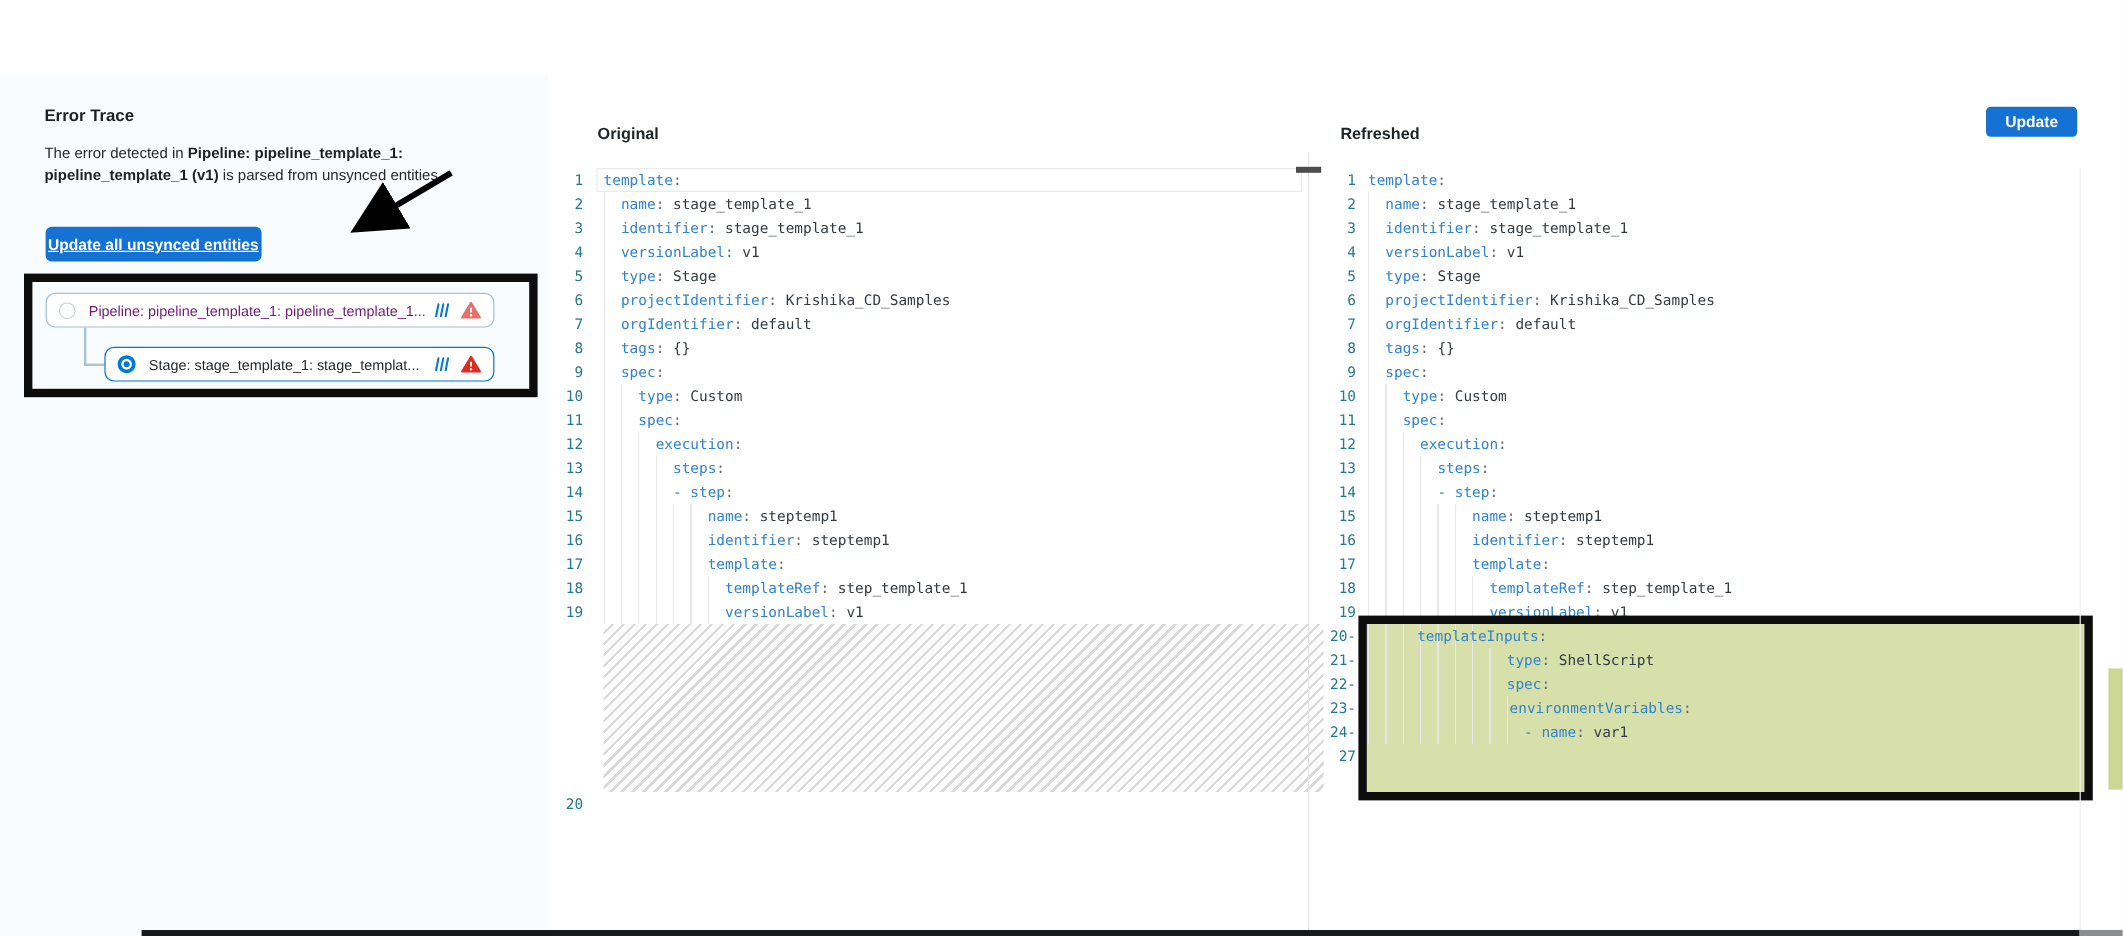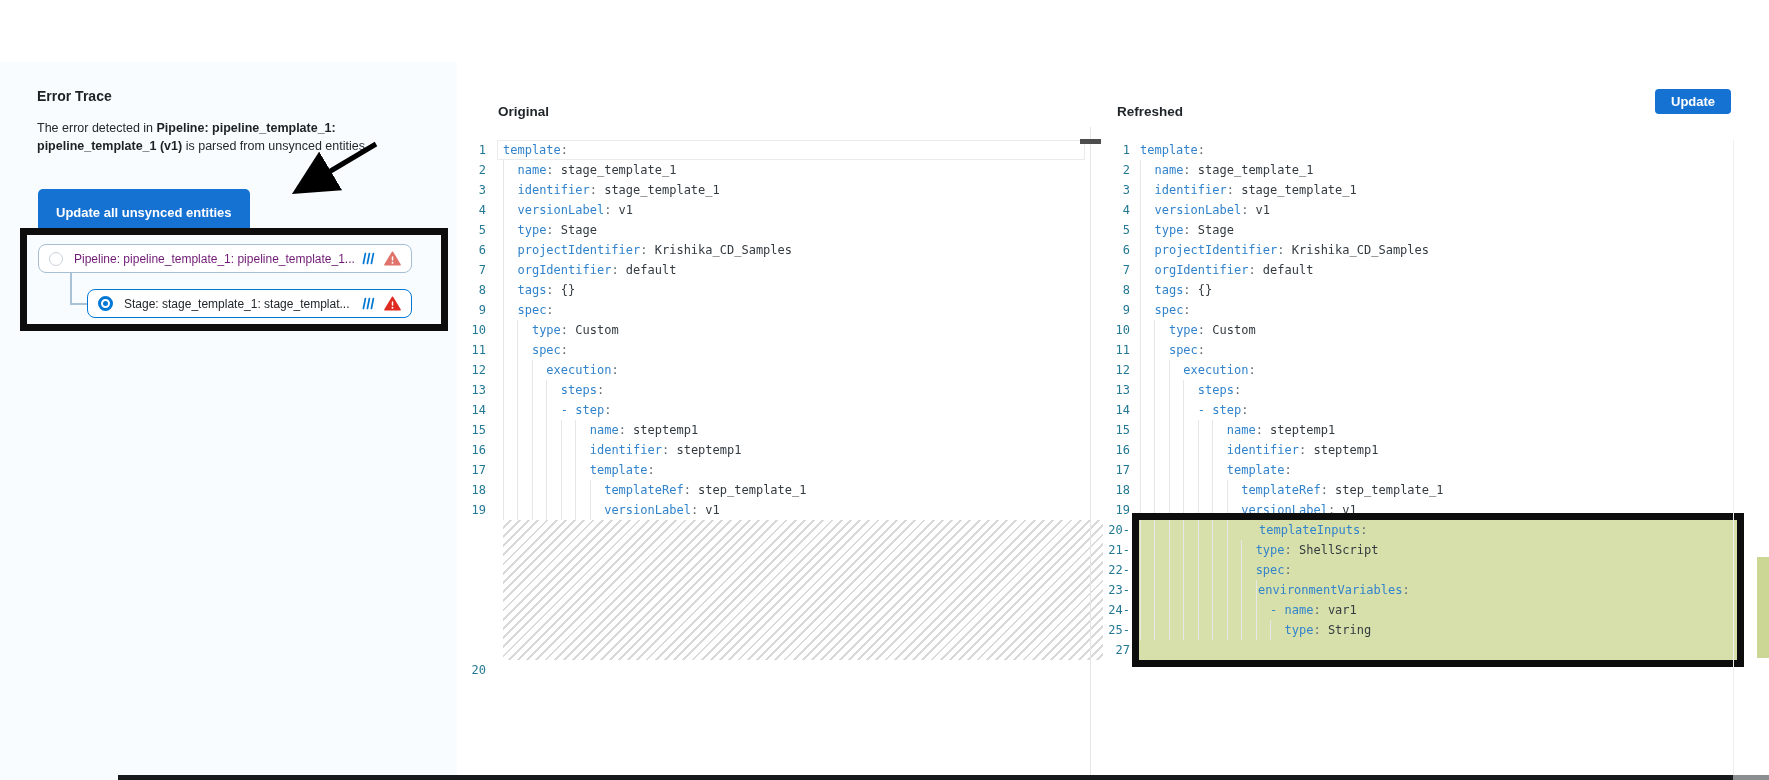"Update all unsynced entities" .btn-big { height: 46px -> 29px; padding: 0 18px -> 0 2px; text-decoration: none -> underline }
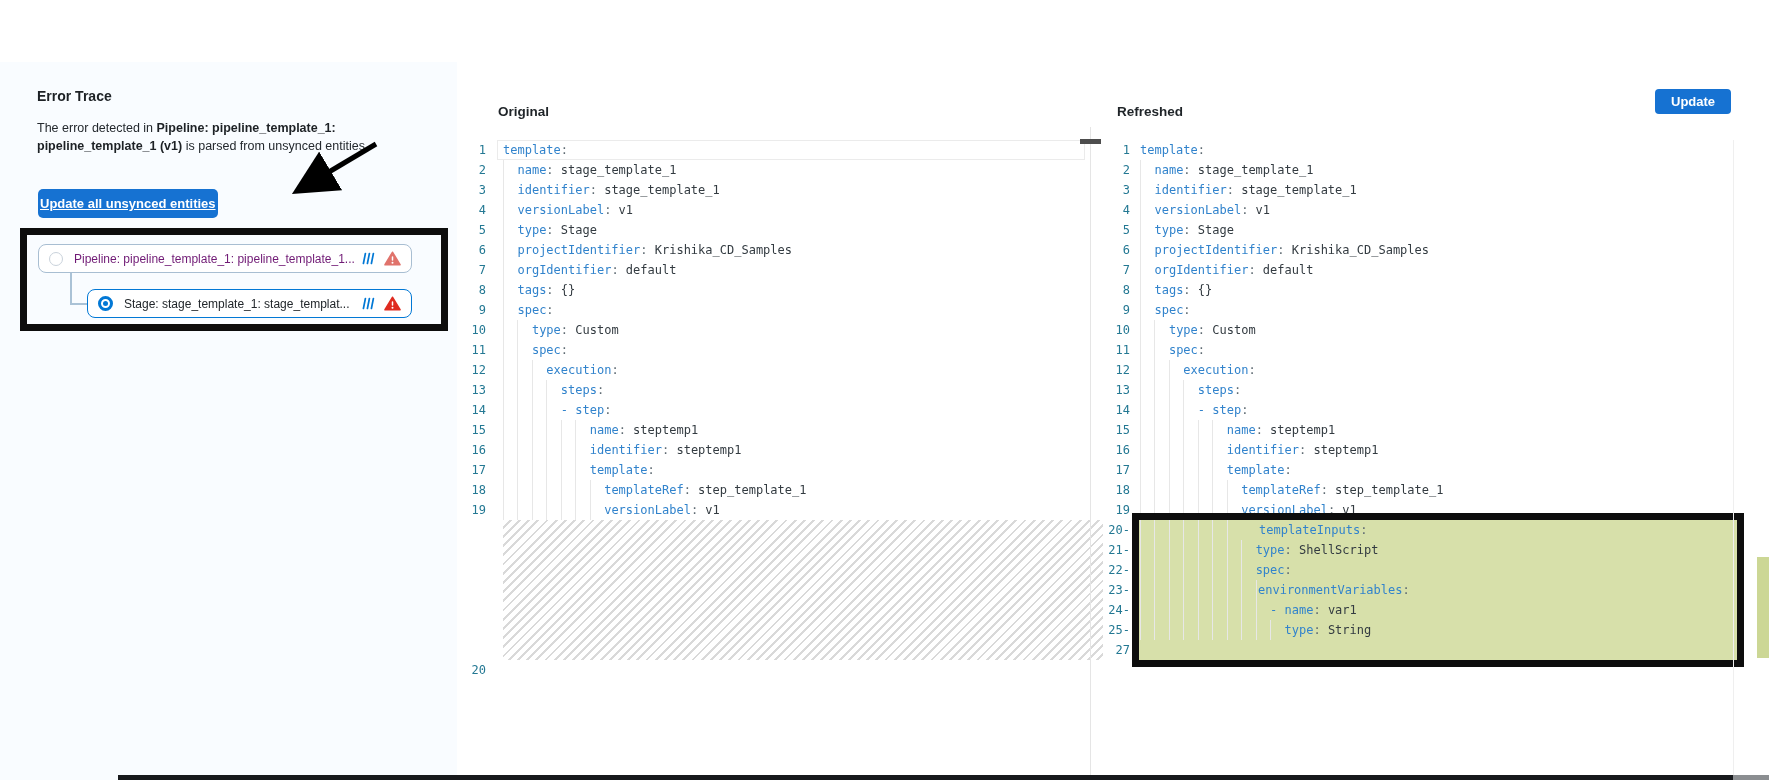"templateInputs:" span.tk { margin-left: 31px -> none; padding-left: 88px -> 41px }
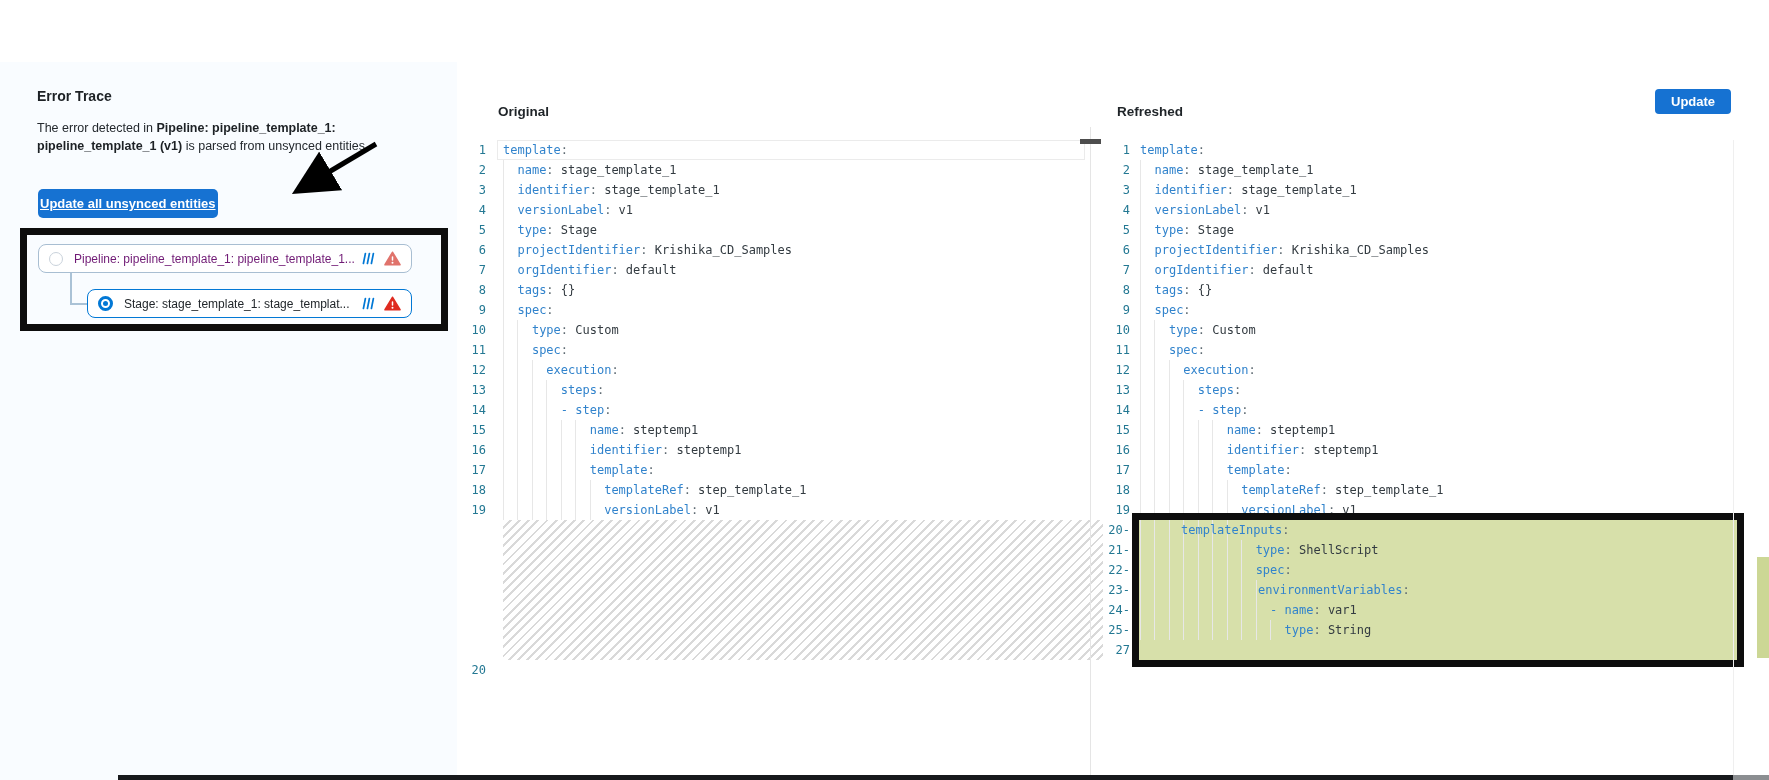"25-" div.crow { html: <div> <span>25-</span> <span><span></span><span><span>type</span><span>:</span><span> String</span></span></span> </div> -> none }
